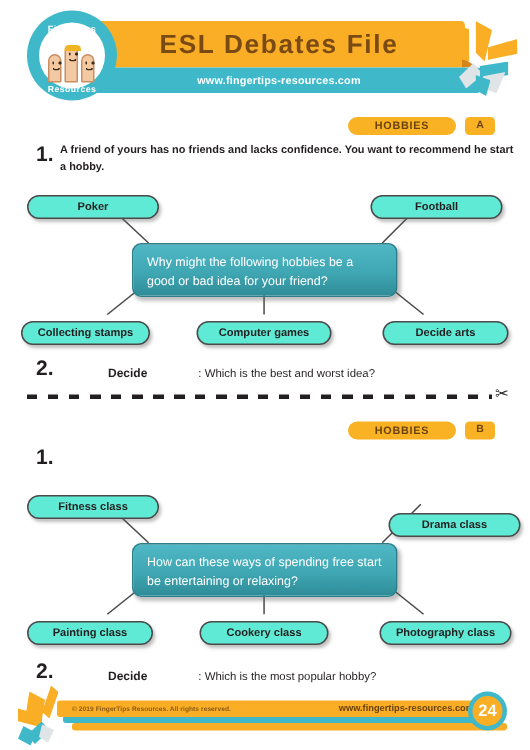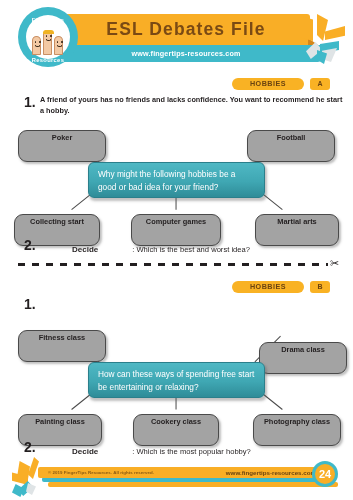"Poker" .pill { background: #a3a3a3 -> #5eead4; height: 32px -> 16px }
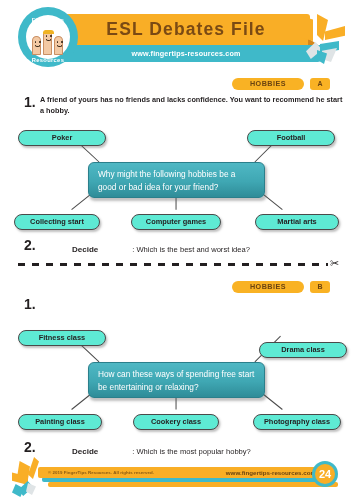"Collecting start" div.pill { text: start -> stamps }
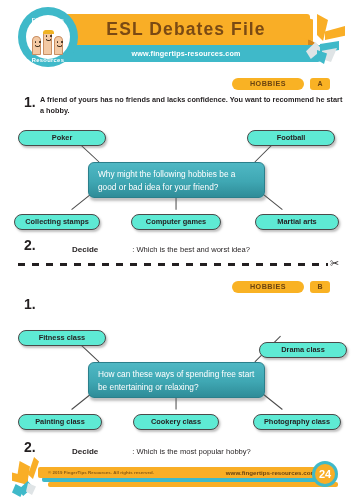"Martial arts" div.pill { text: Martial -> Decide }
